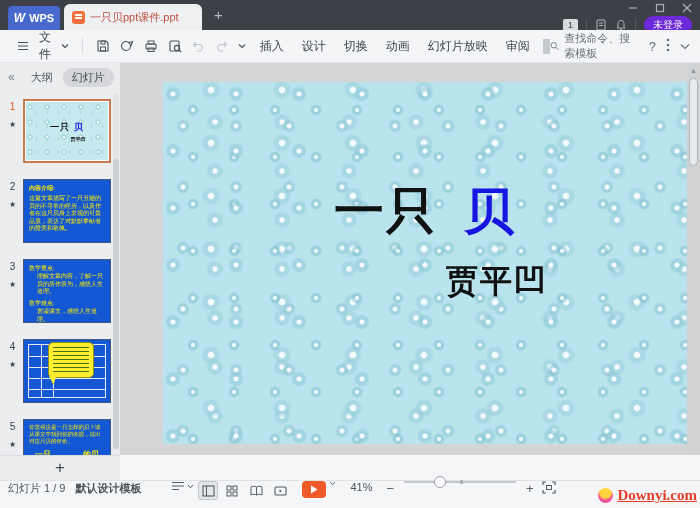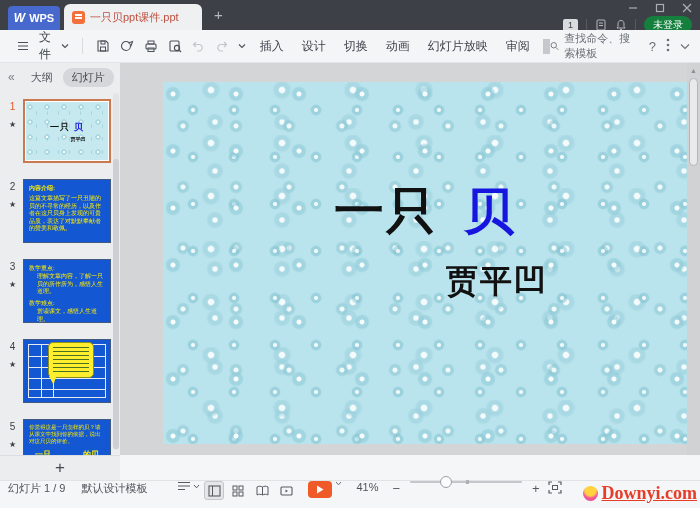"未登录" .login-pill { background: #15803d -> #6d28d9 }
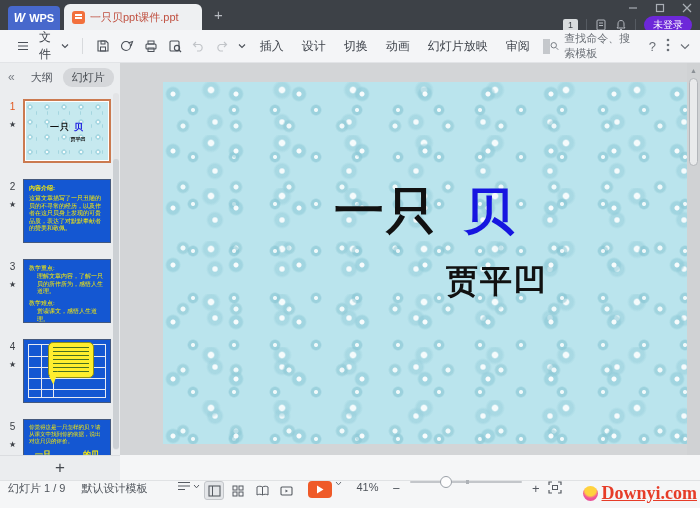"默认设计模板" .st-template { font-weight: none -> bold; margin-left: 16px -> 10px }
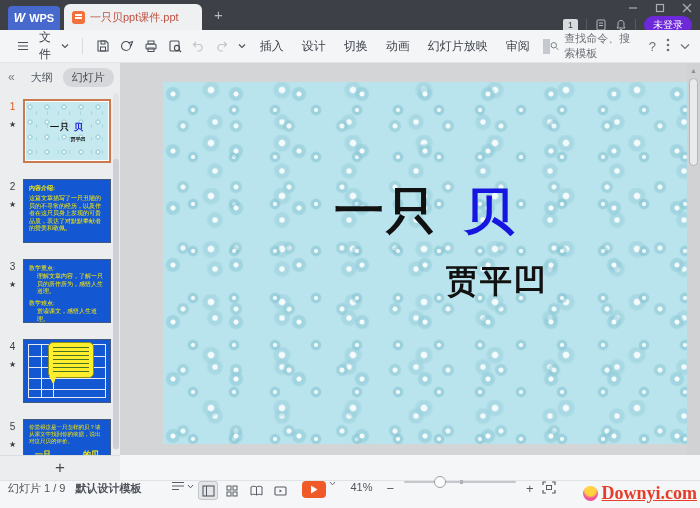"Downyi.com" .wm-text { font-size: 18px -> 15px }
